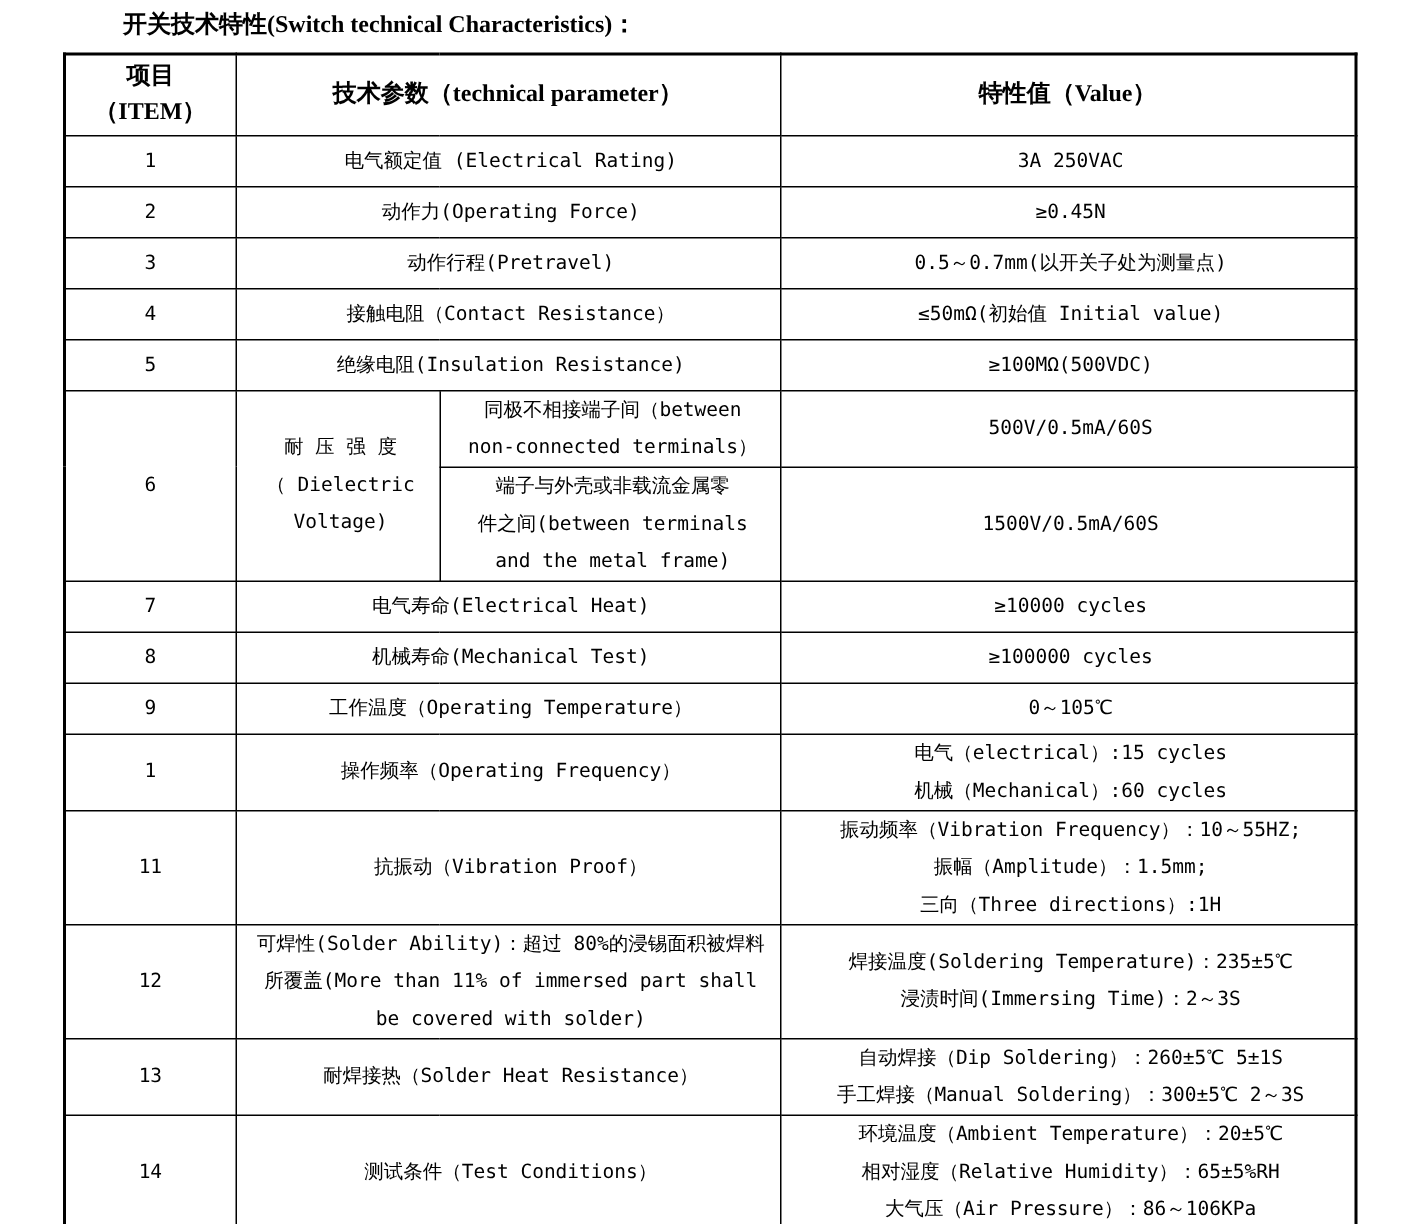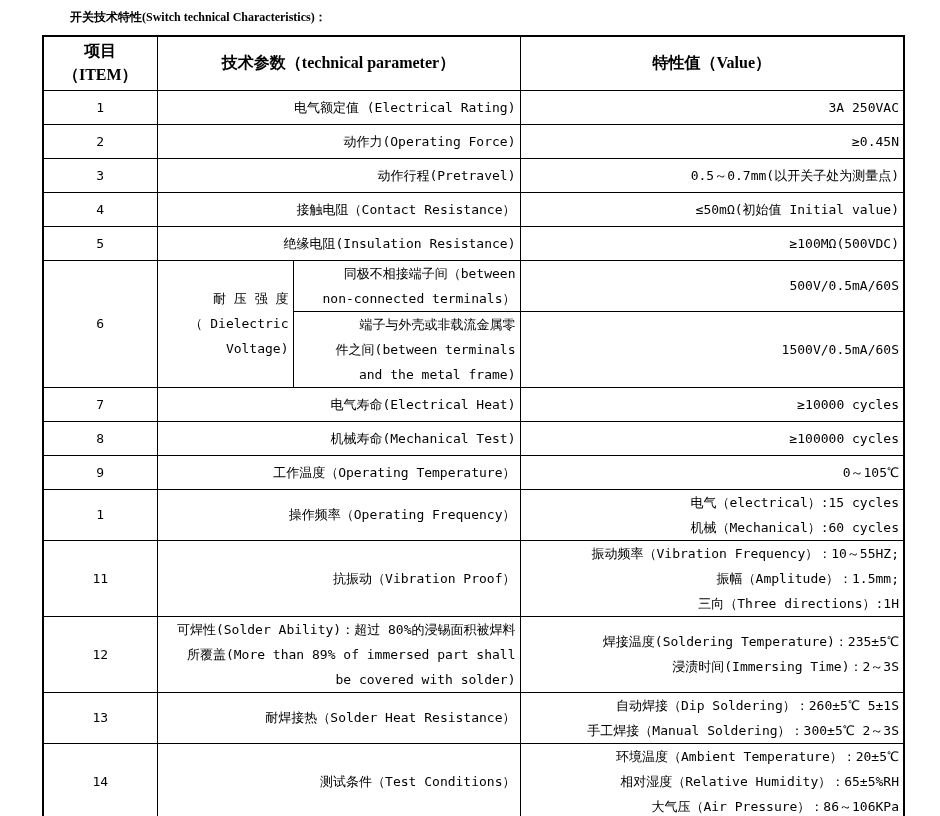"开关技术特性(Switch technical" .title { font-size: 12px -> 16px; margin: 0 0 5px 28px -> 0 0 5px 40px }
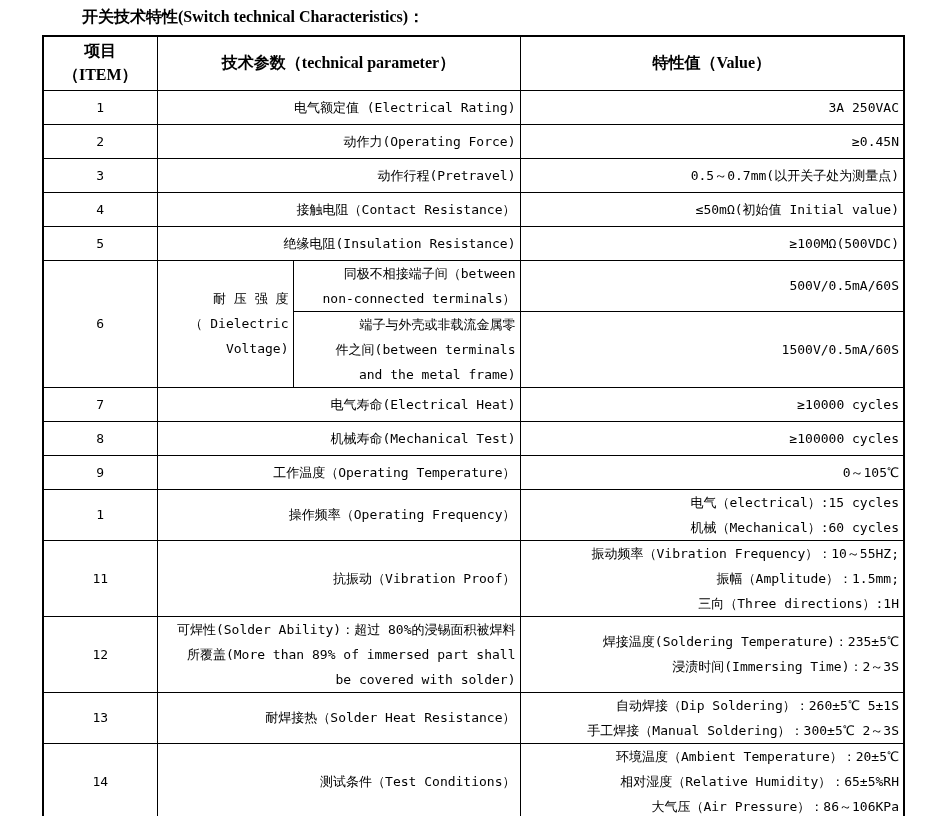"电气额定值 (Electrical Rating)" td.param-cell, td.value-cell { text-align: right -> center }
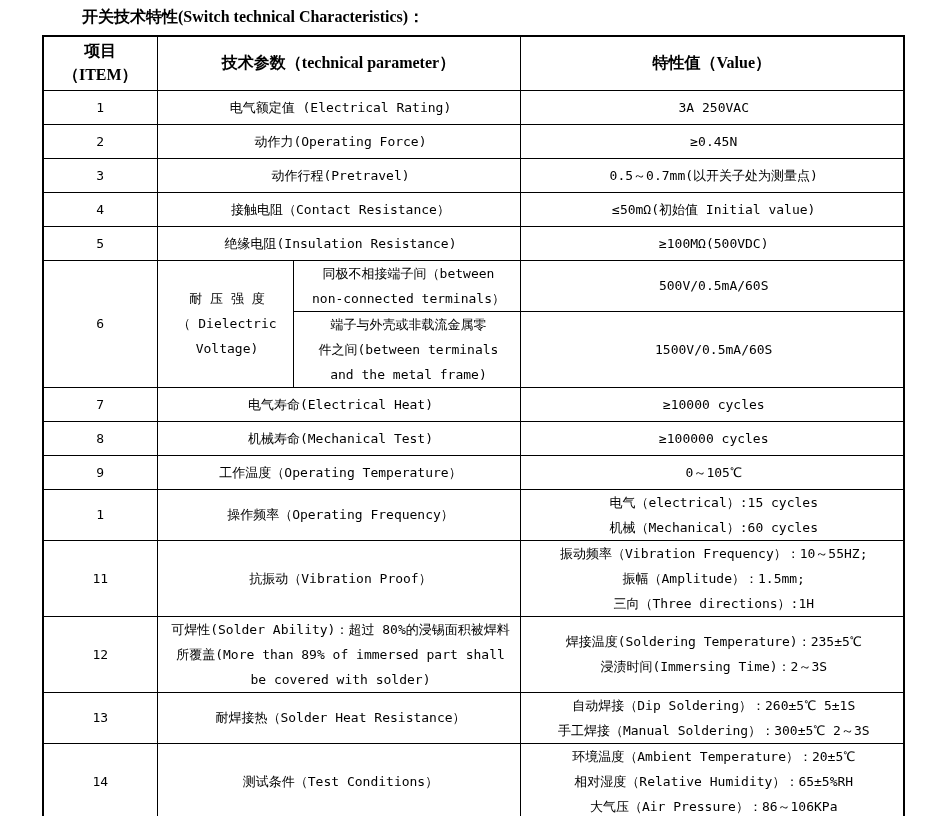"可焊性(Solder Ability)：超过" td.param-cell { text: 89% -> 11% }
